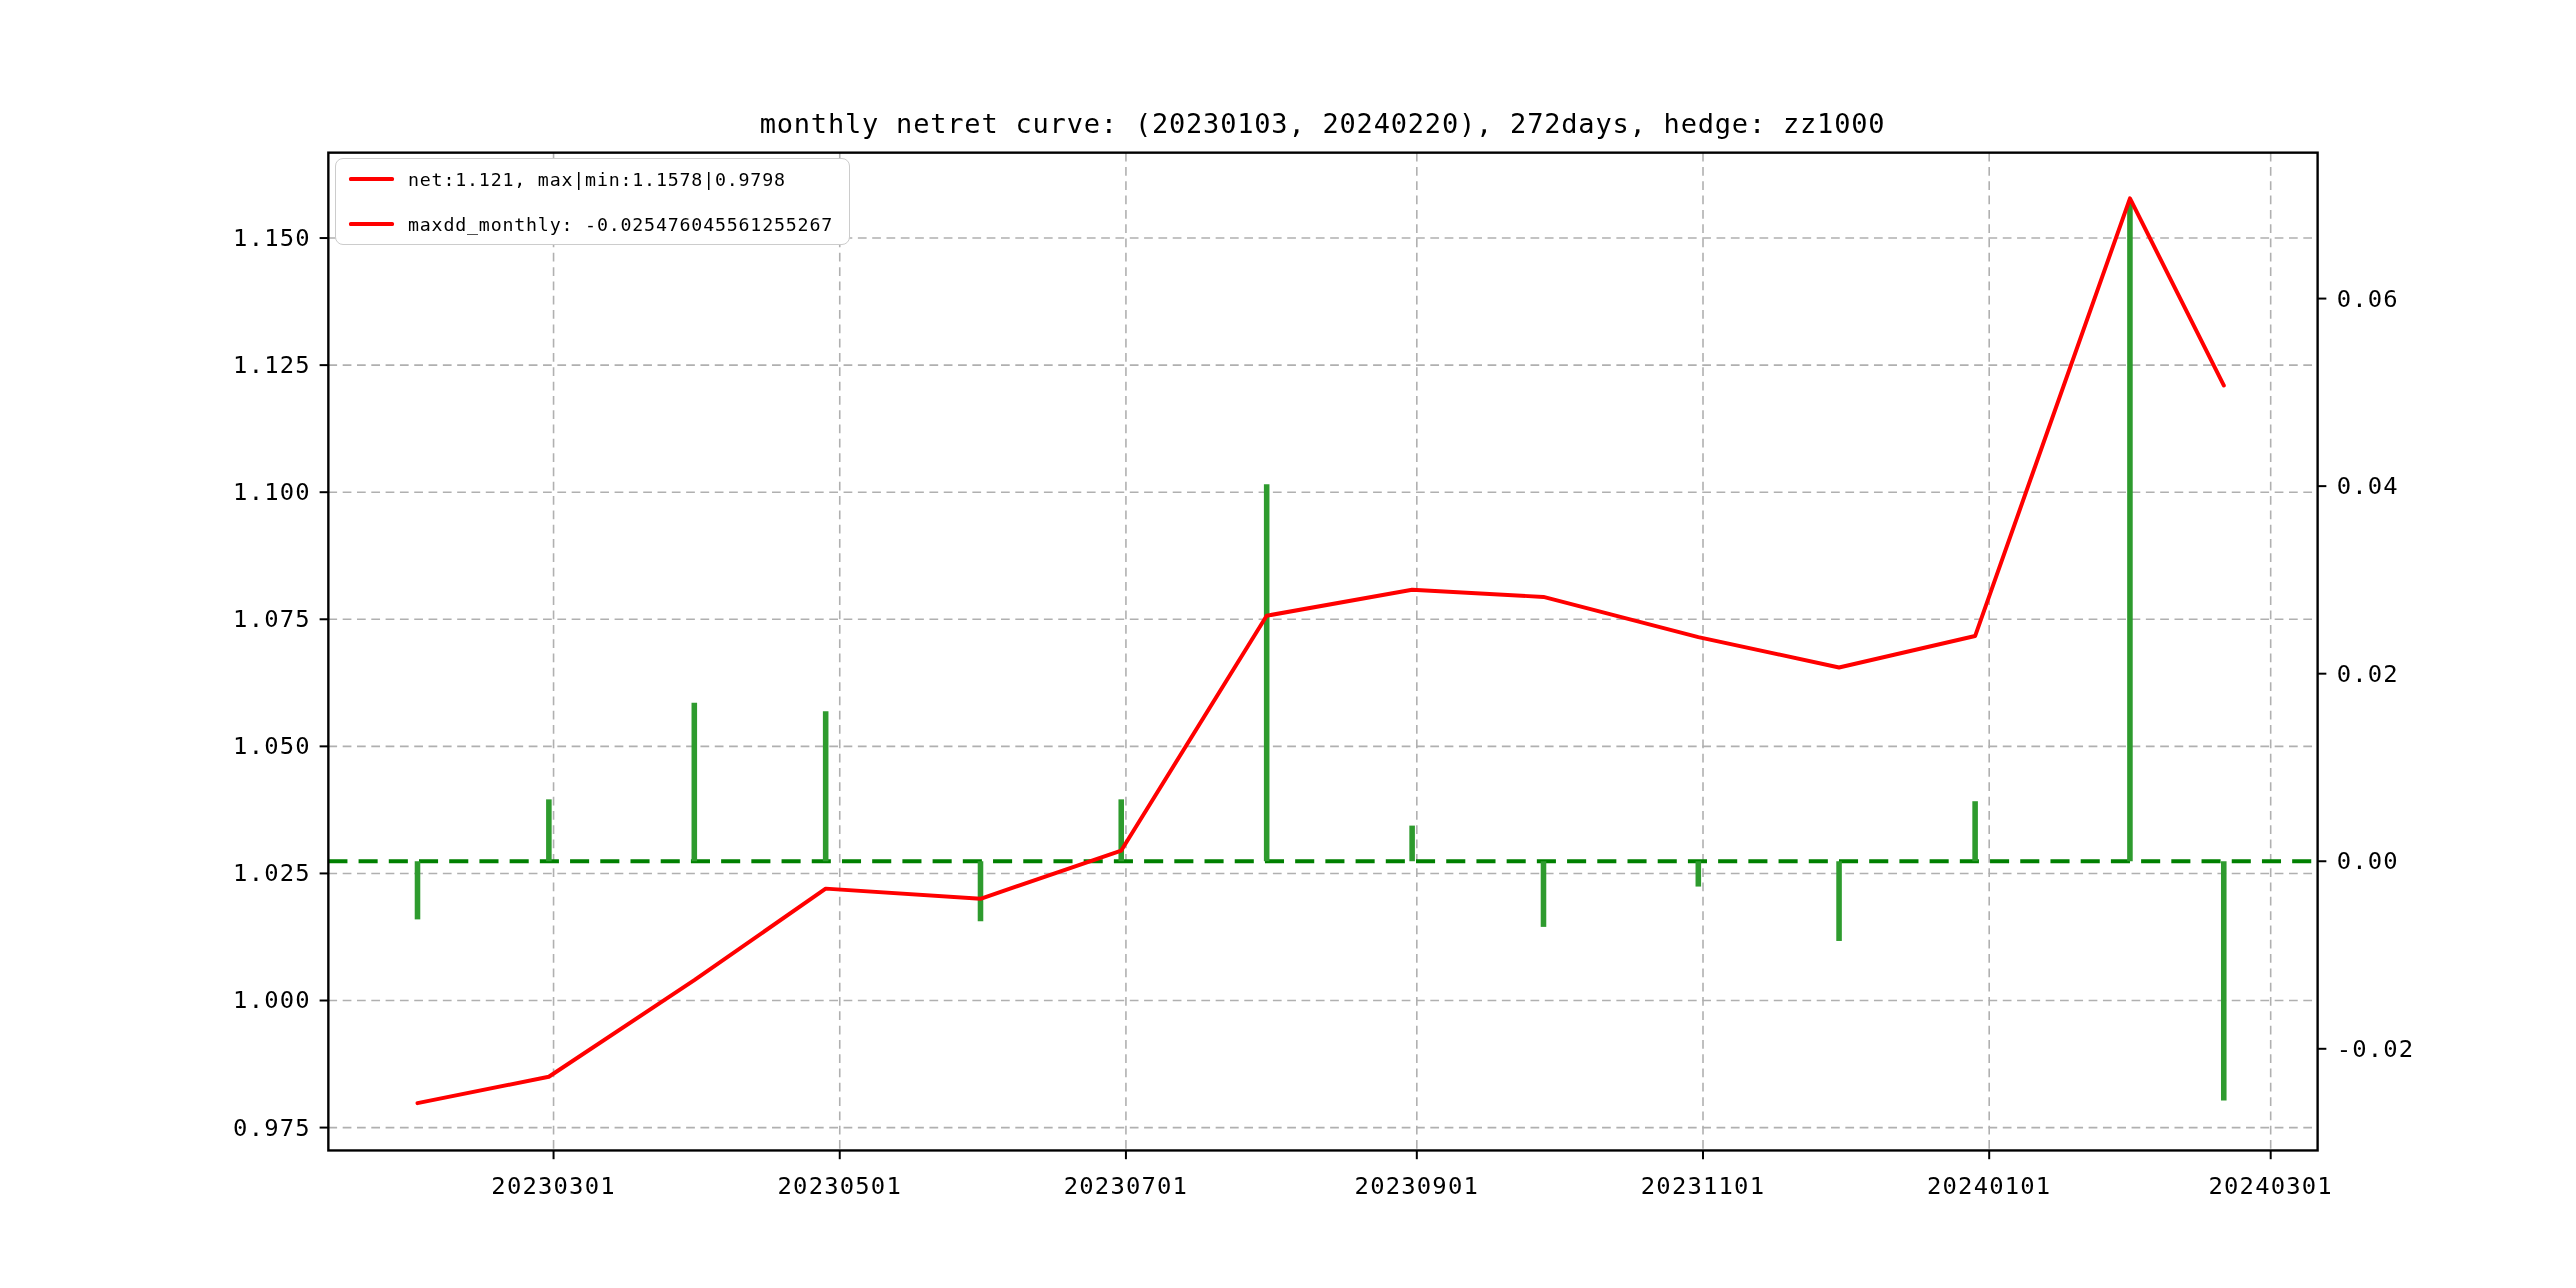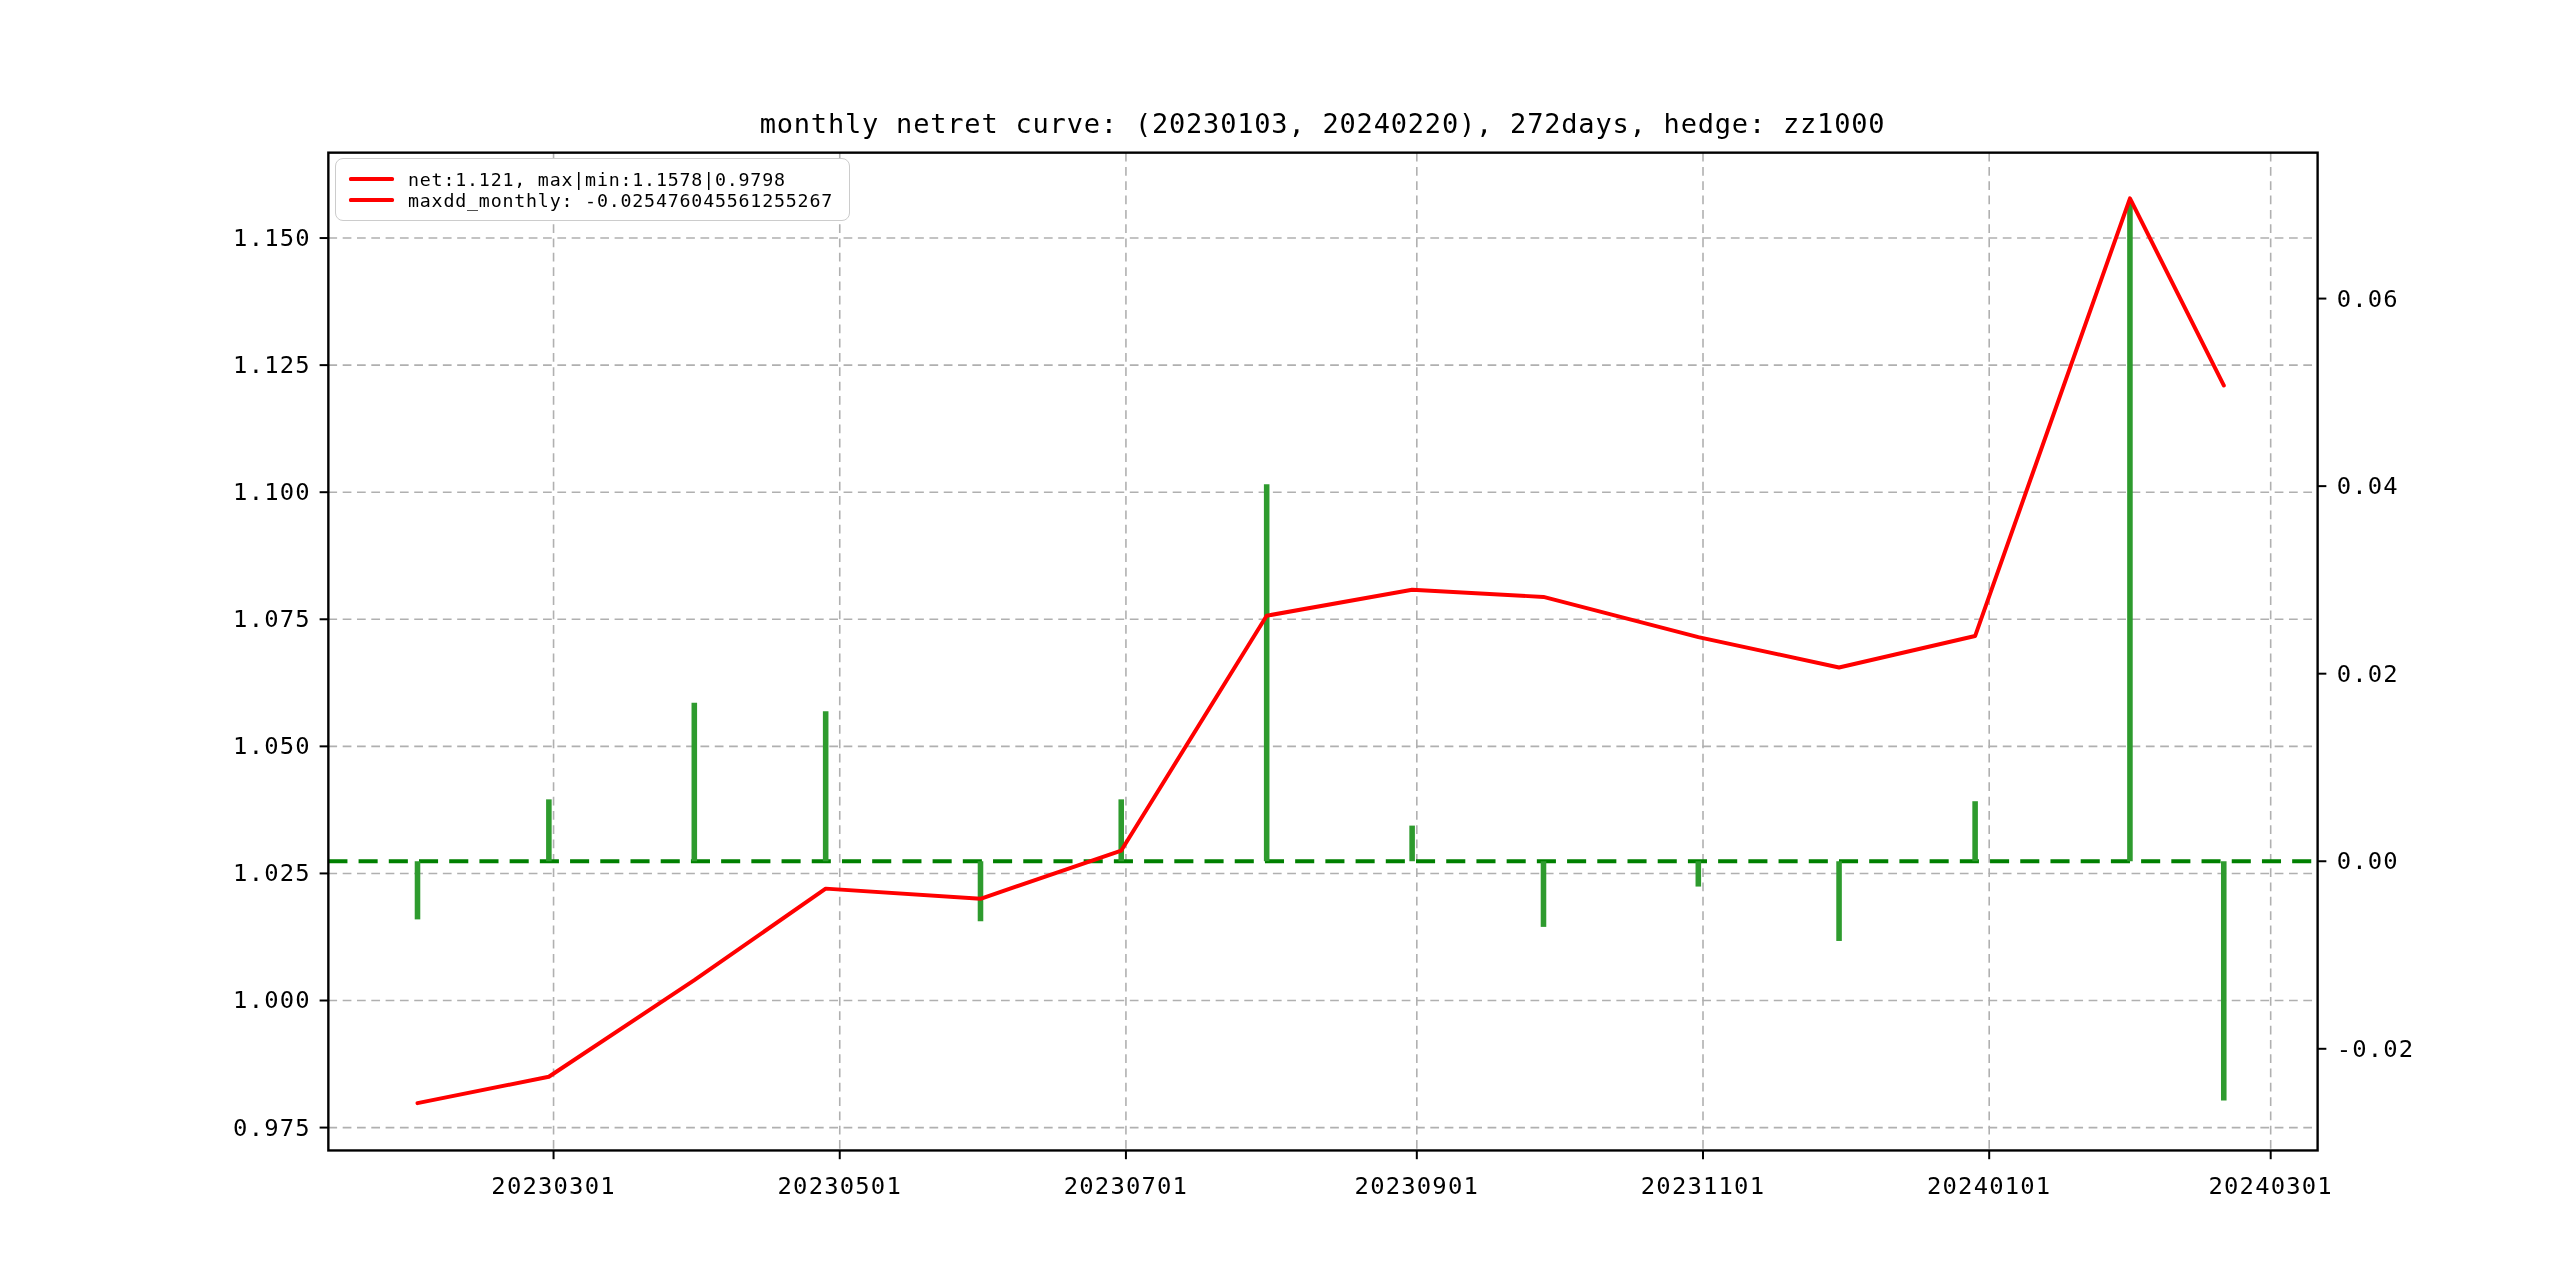"net:1.121, max|min:1.1578|0.9798" #legend { gap: 0 -> 24px }
